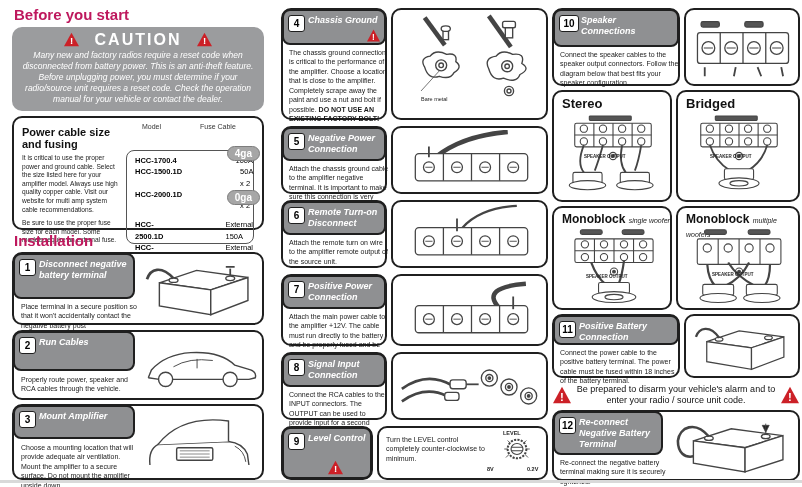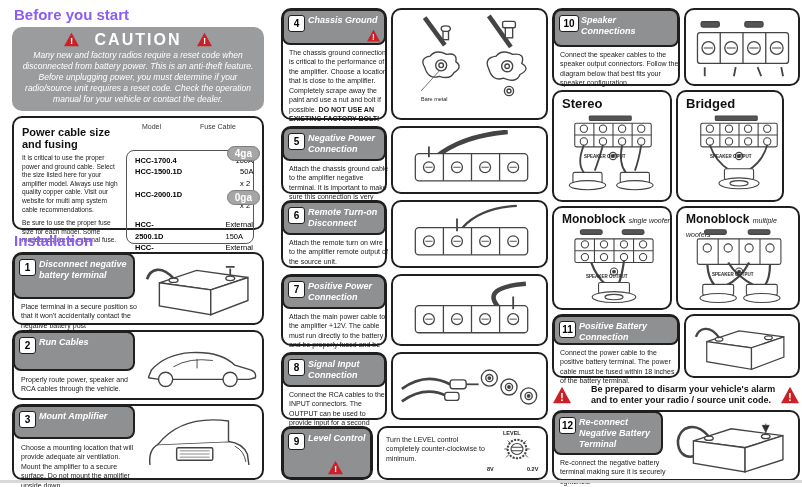"Before you start" h1.sec { color: #8b5cf6 -> #be185d }
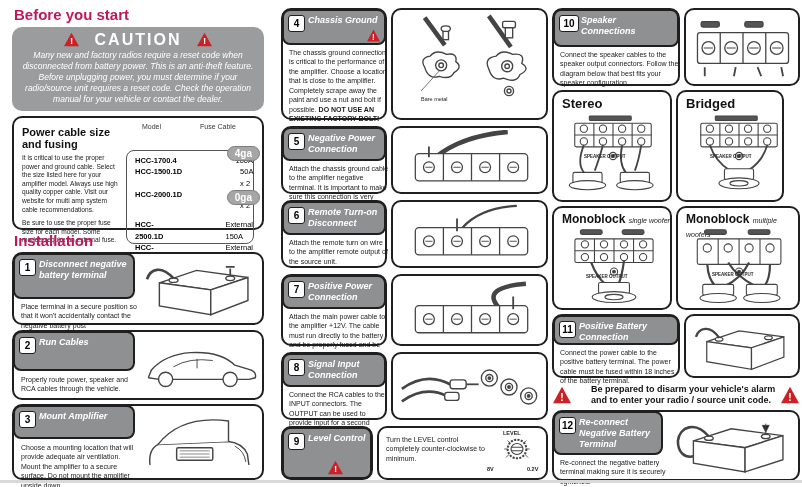"Bridged" div.card { width: 108px -> 124px }
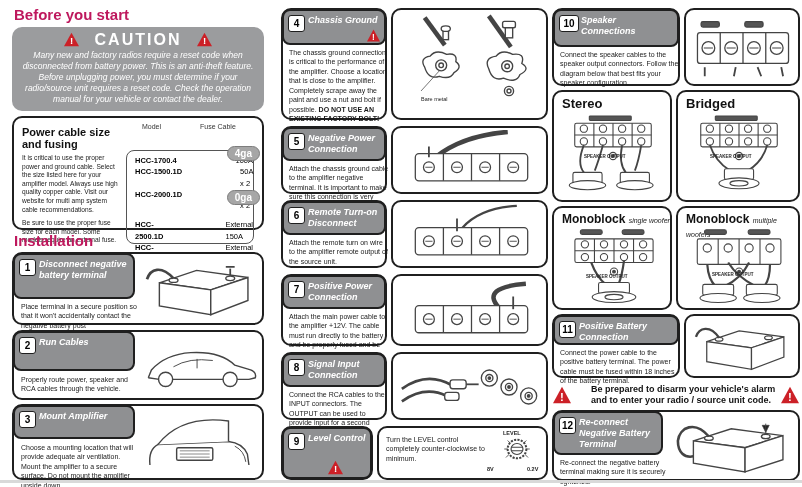"Be prepared to disarm your" .alert-text { font-weight: bold -> normal; margin-left: 17px -> none; text-align: none -> center }
